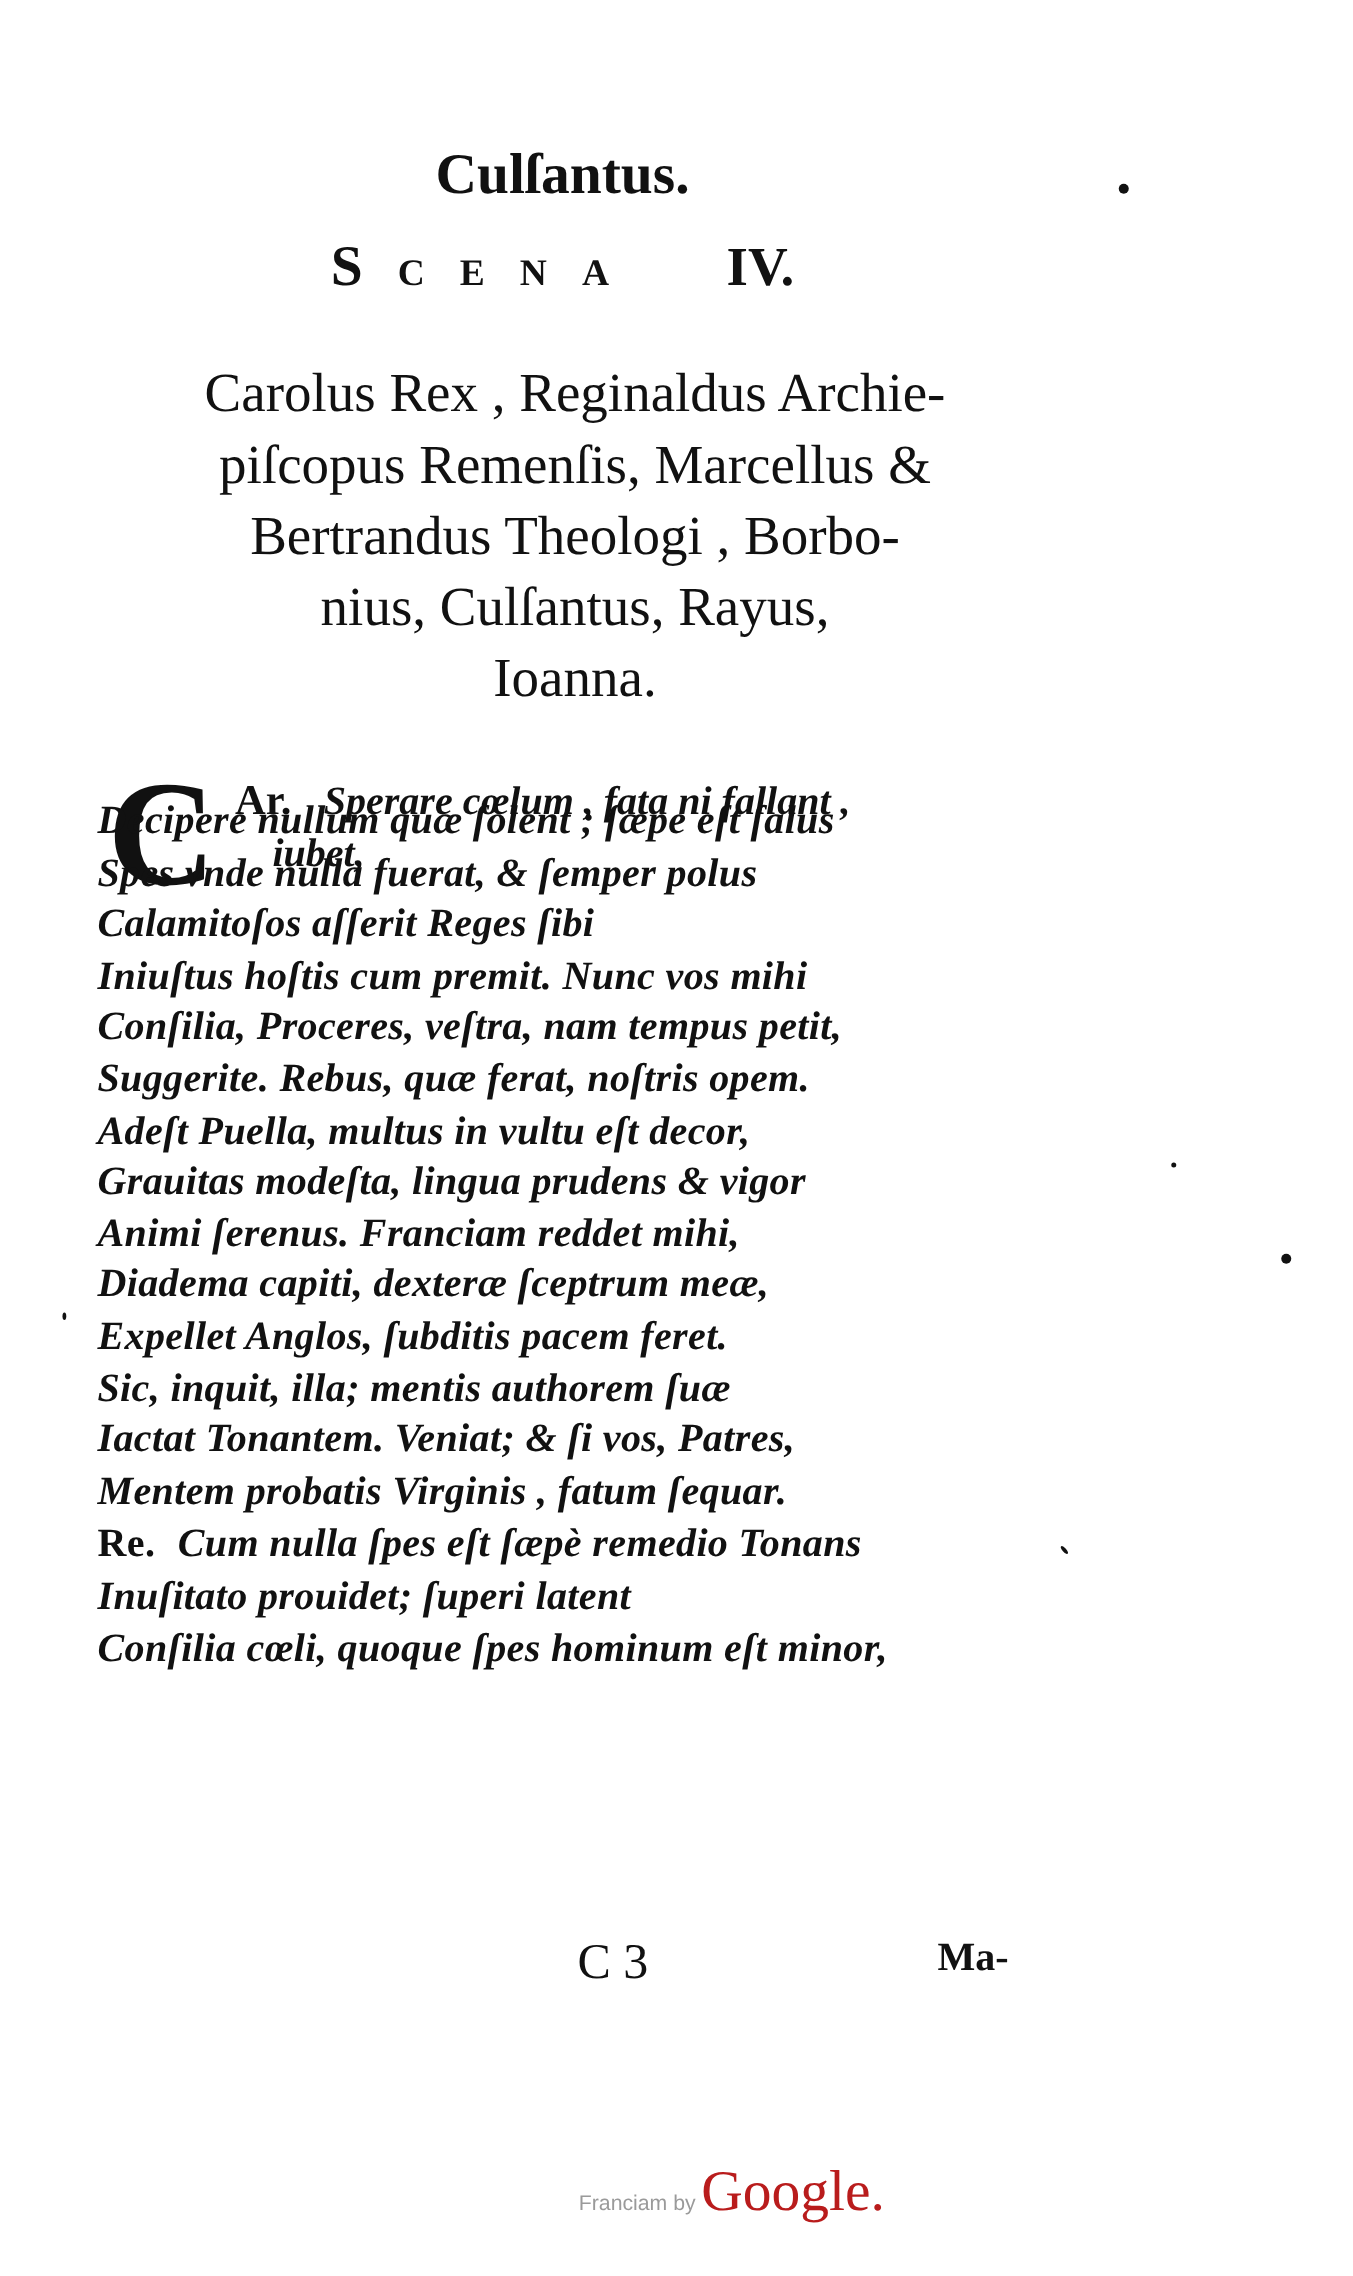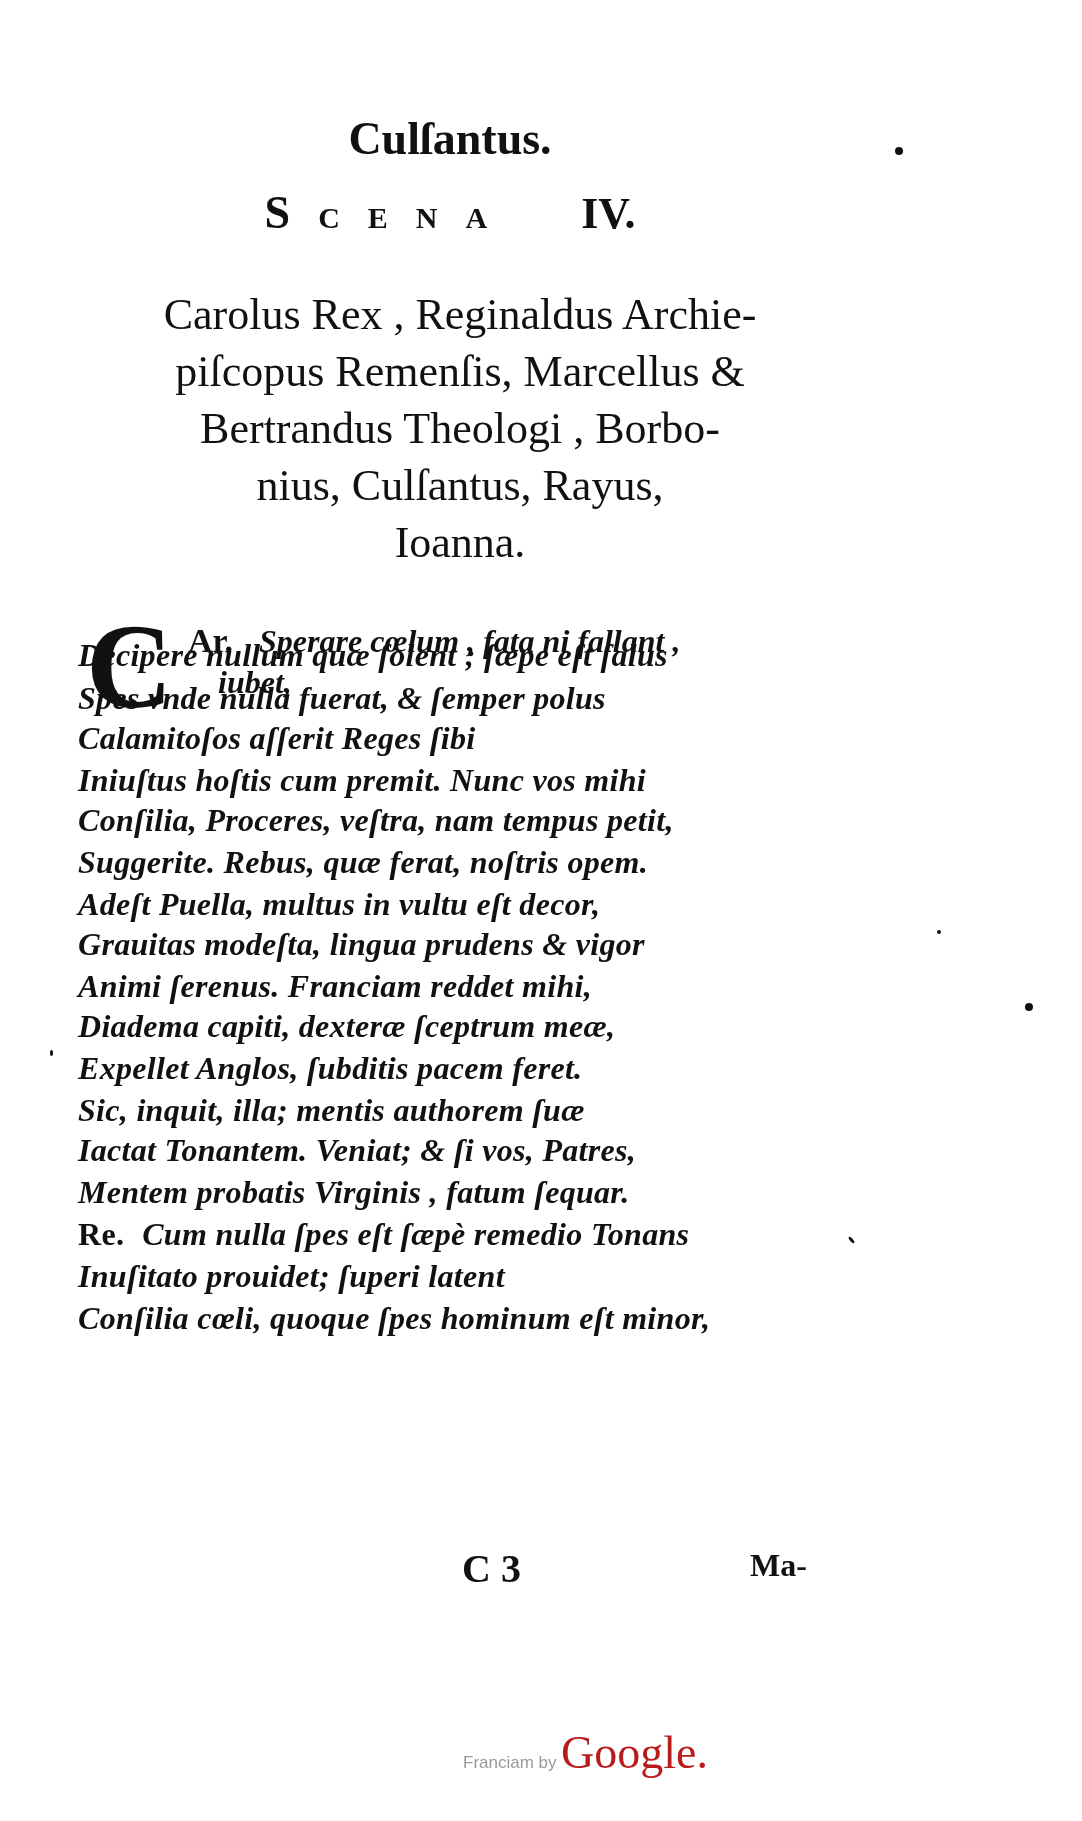"C 3" .signature { font-weight: bold -> normal }
